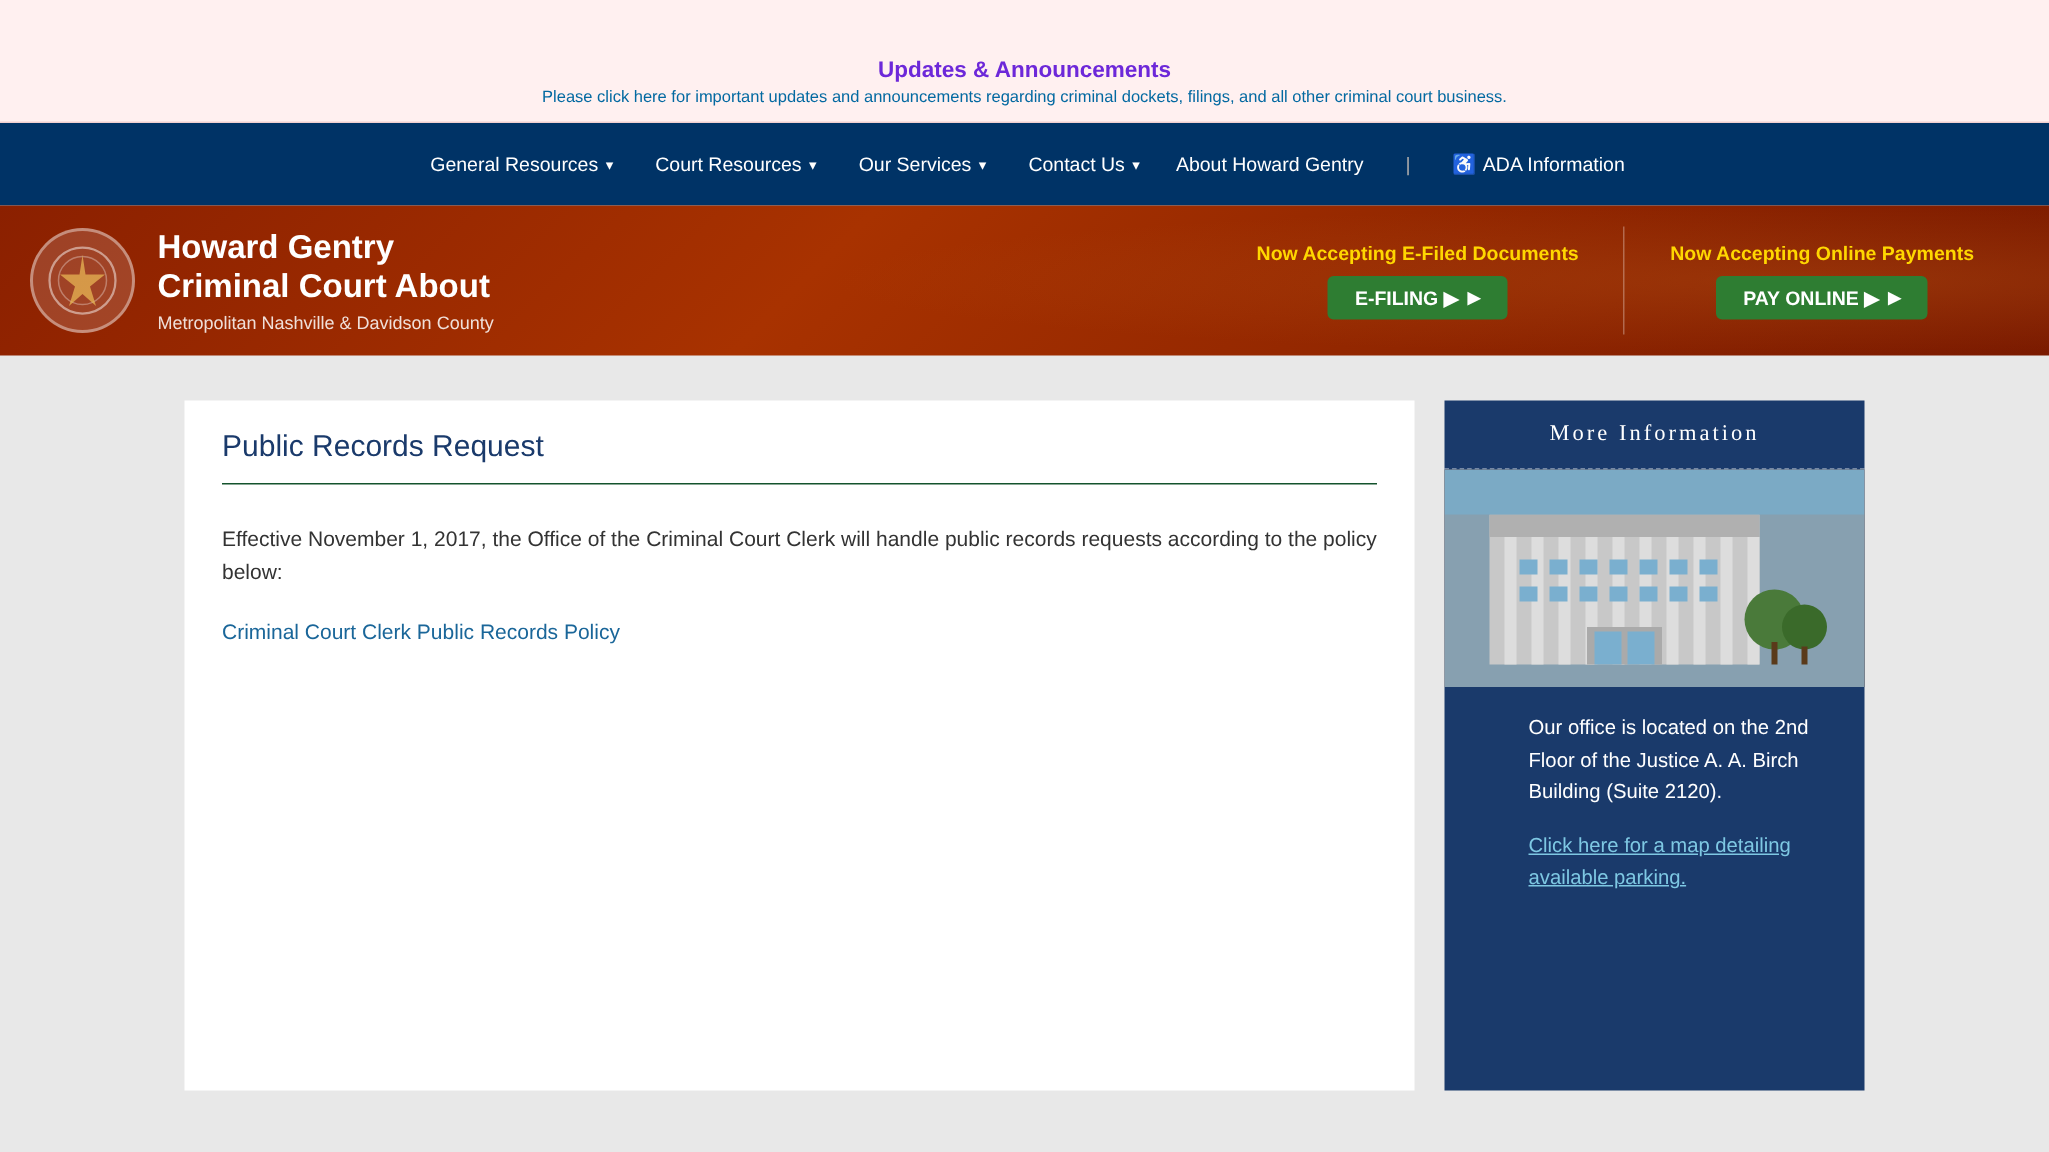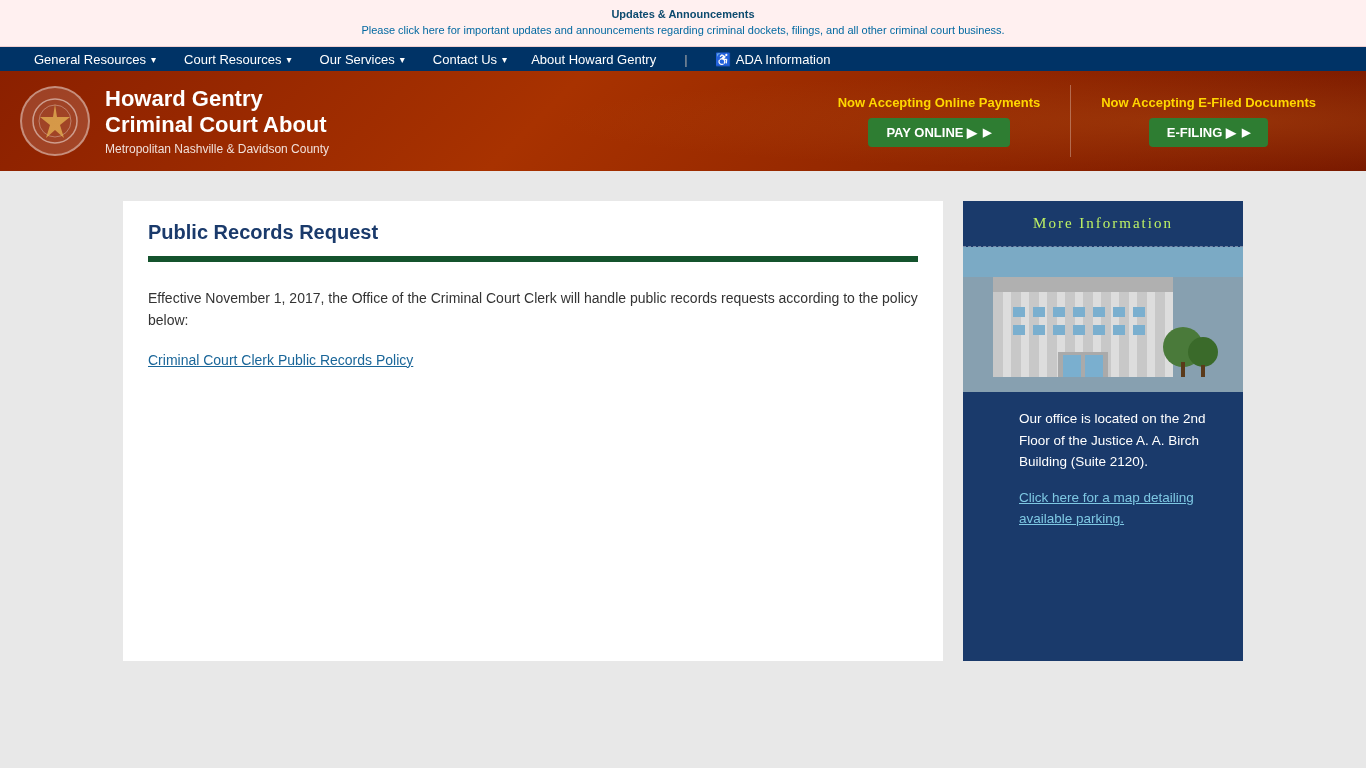"Updates & Announcements" #announcement-bar .title { color: #0c4a6e -> #6d28d9; font-size: 11px -> 15px; margin-top: none -> 30px }
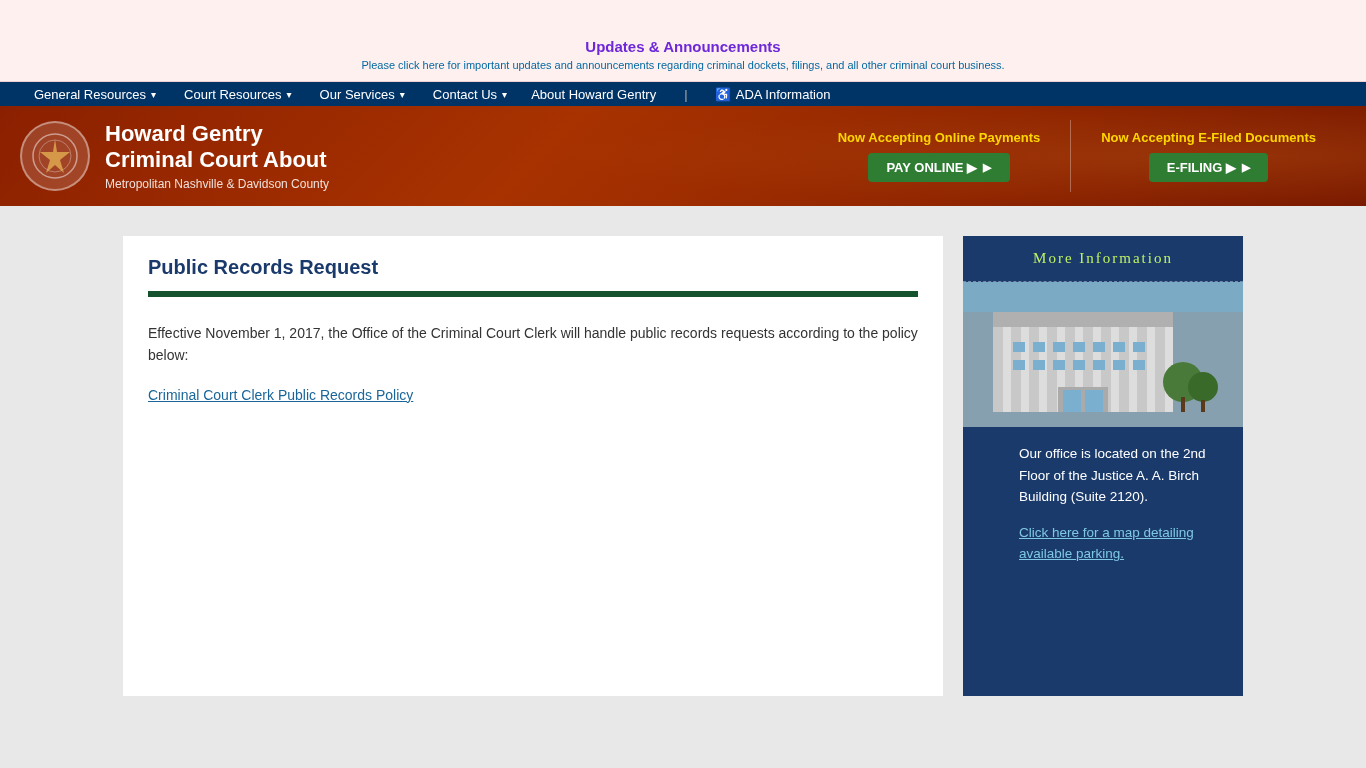"General Resources" #main-nav { height: 24px -> 55px; justify-content: flex-start -> center }
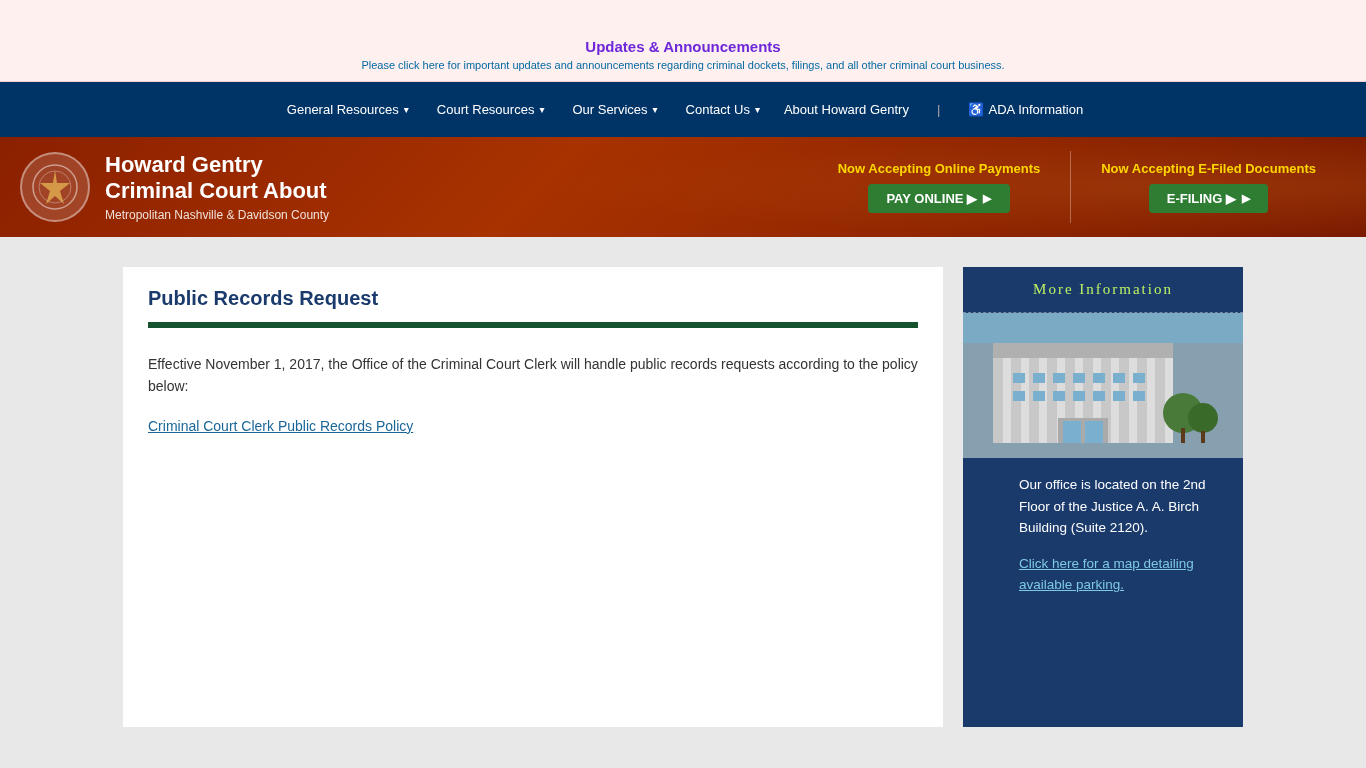"Now Accepting Online Payments" div.banner-action-block { order: before "Now Accepting E-Filed Documents" -> after "Now Accepting E-Filed Documents" }
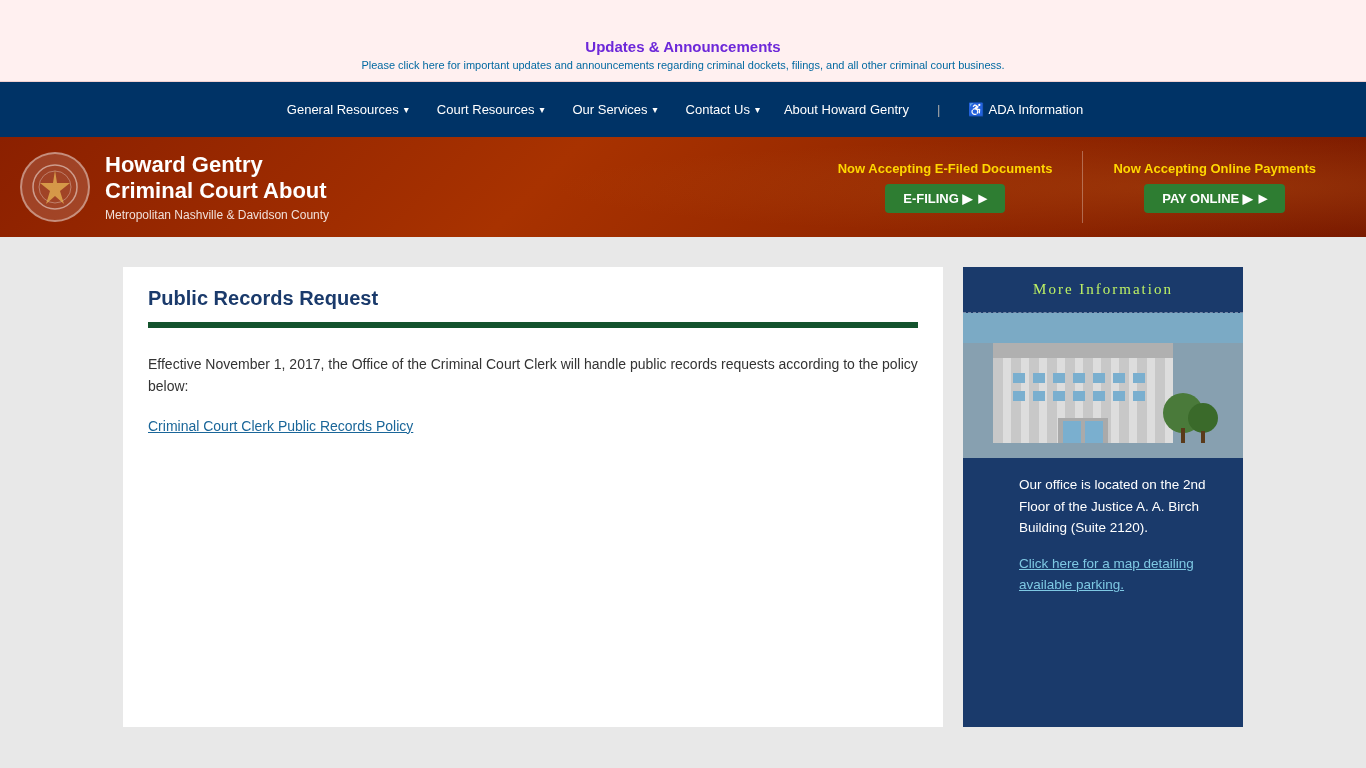"Public Records Request" .page-title { border-bottom: 6px solid #14532d -> 1px solid #14532d; font-weight: bold -> normal }
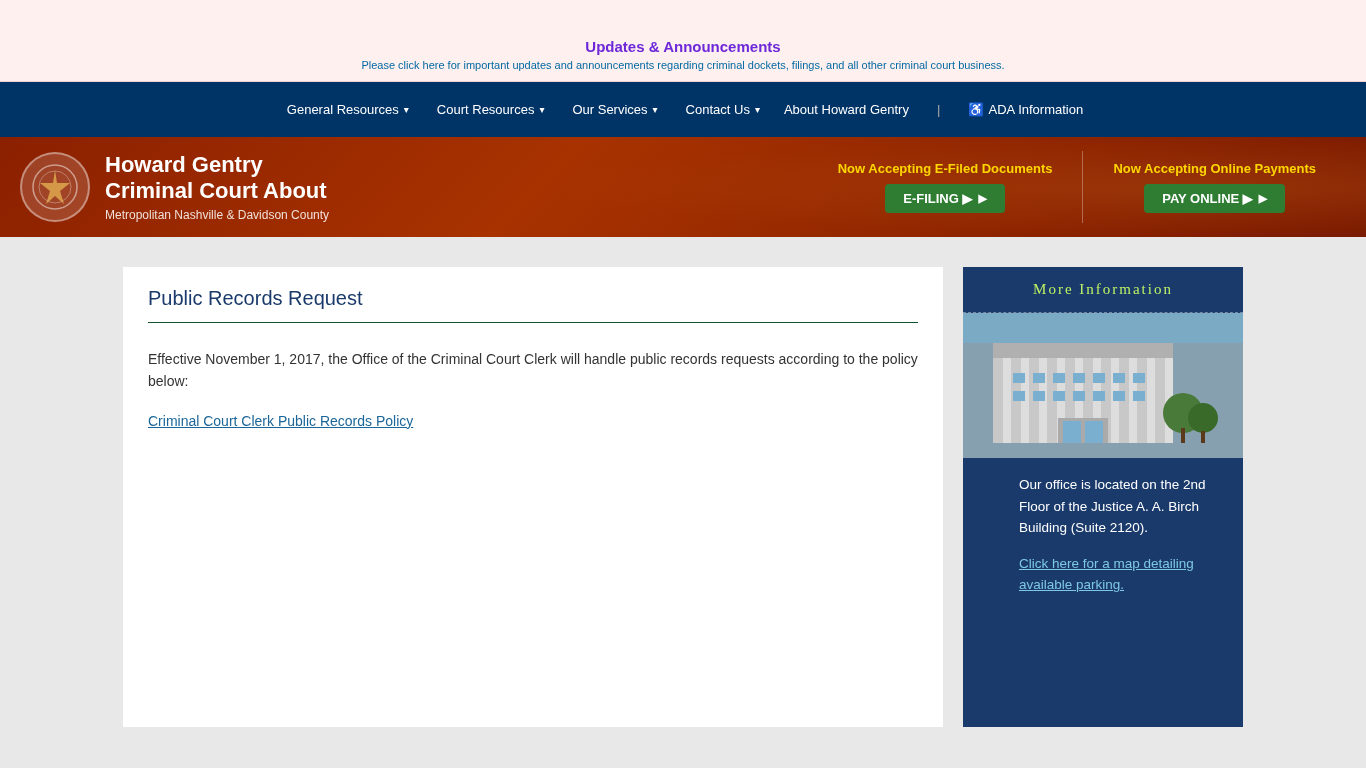"More Information" .sidebar-header { color: #bef264 -> #ffffff }
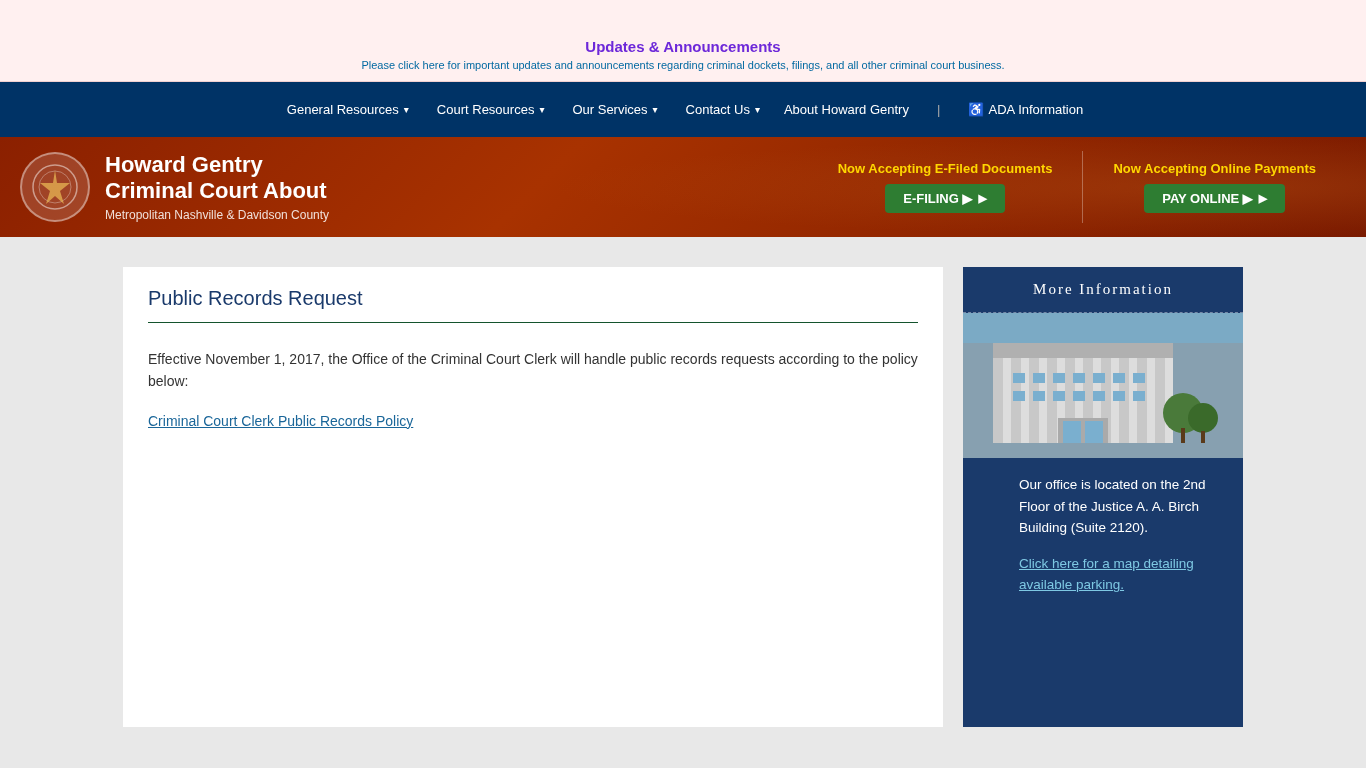"Criminal Court Clerk Public Records" .content-link { text-decoration: underline -> none }
